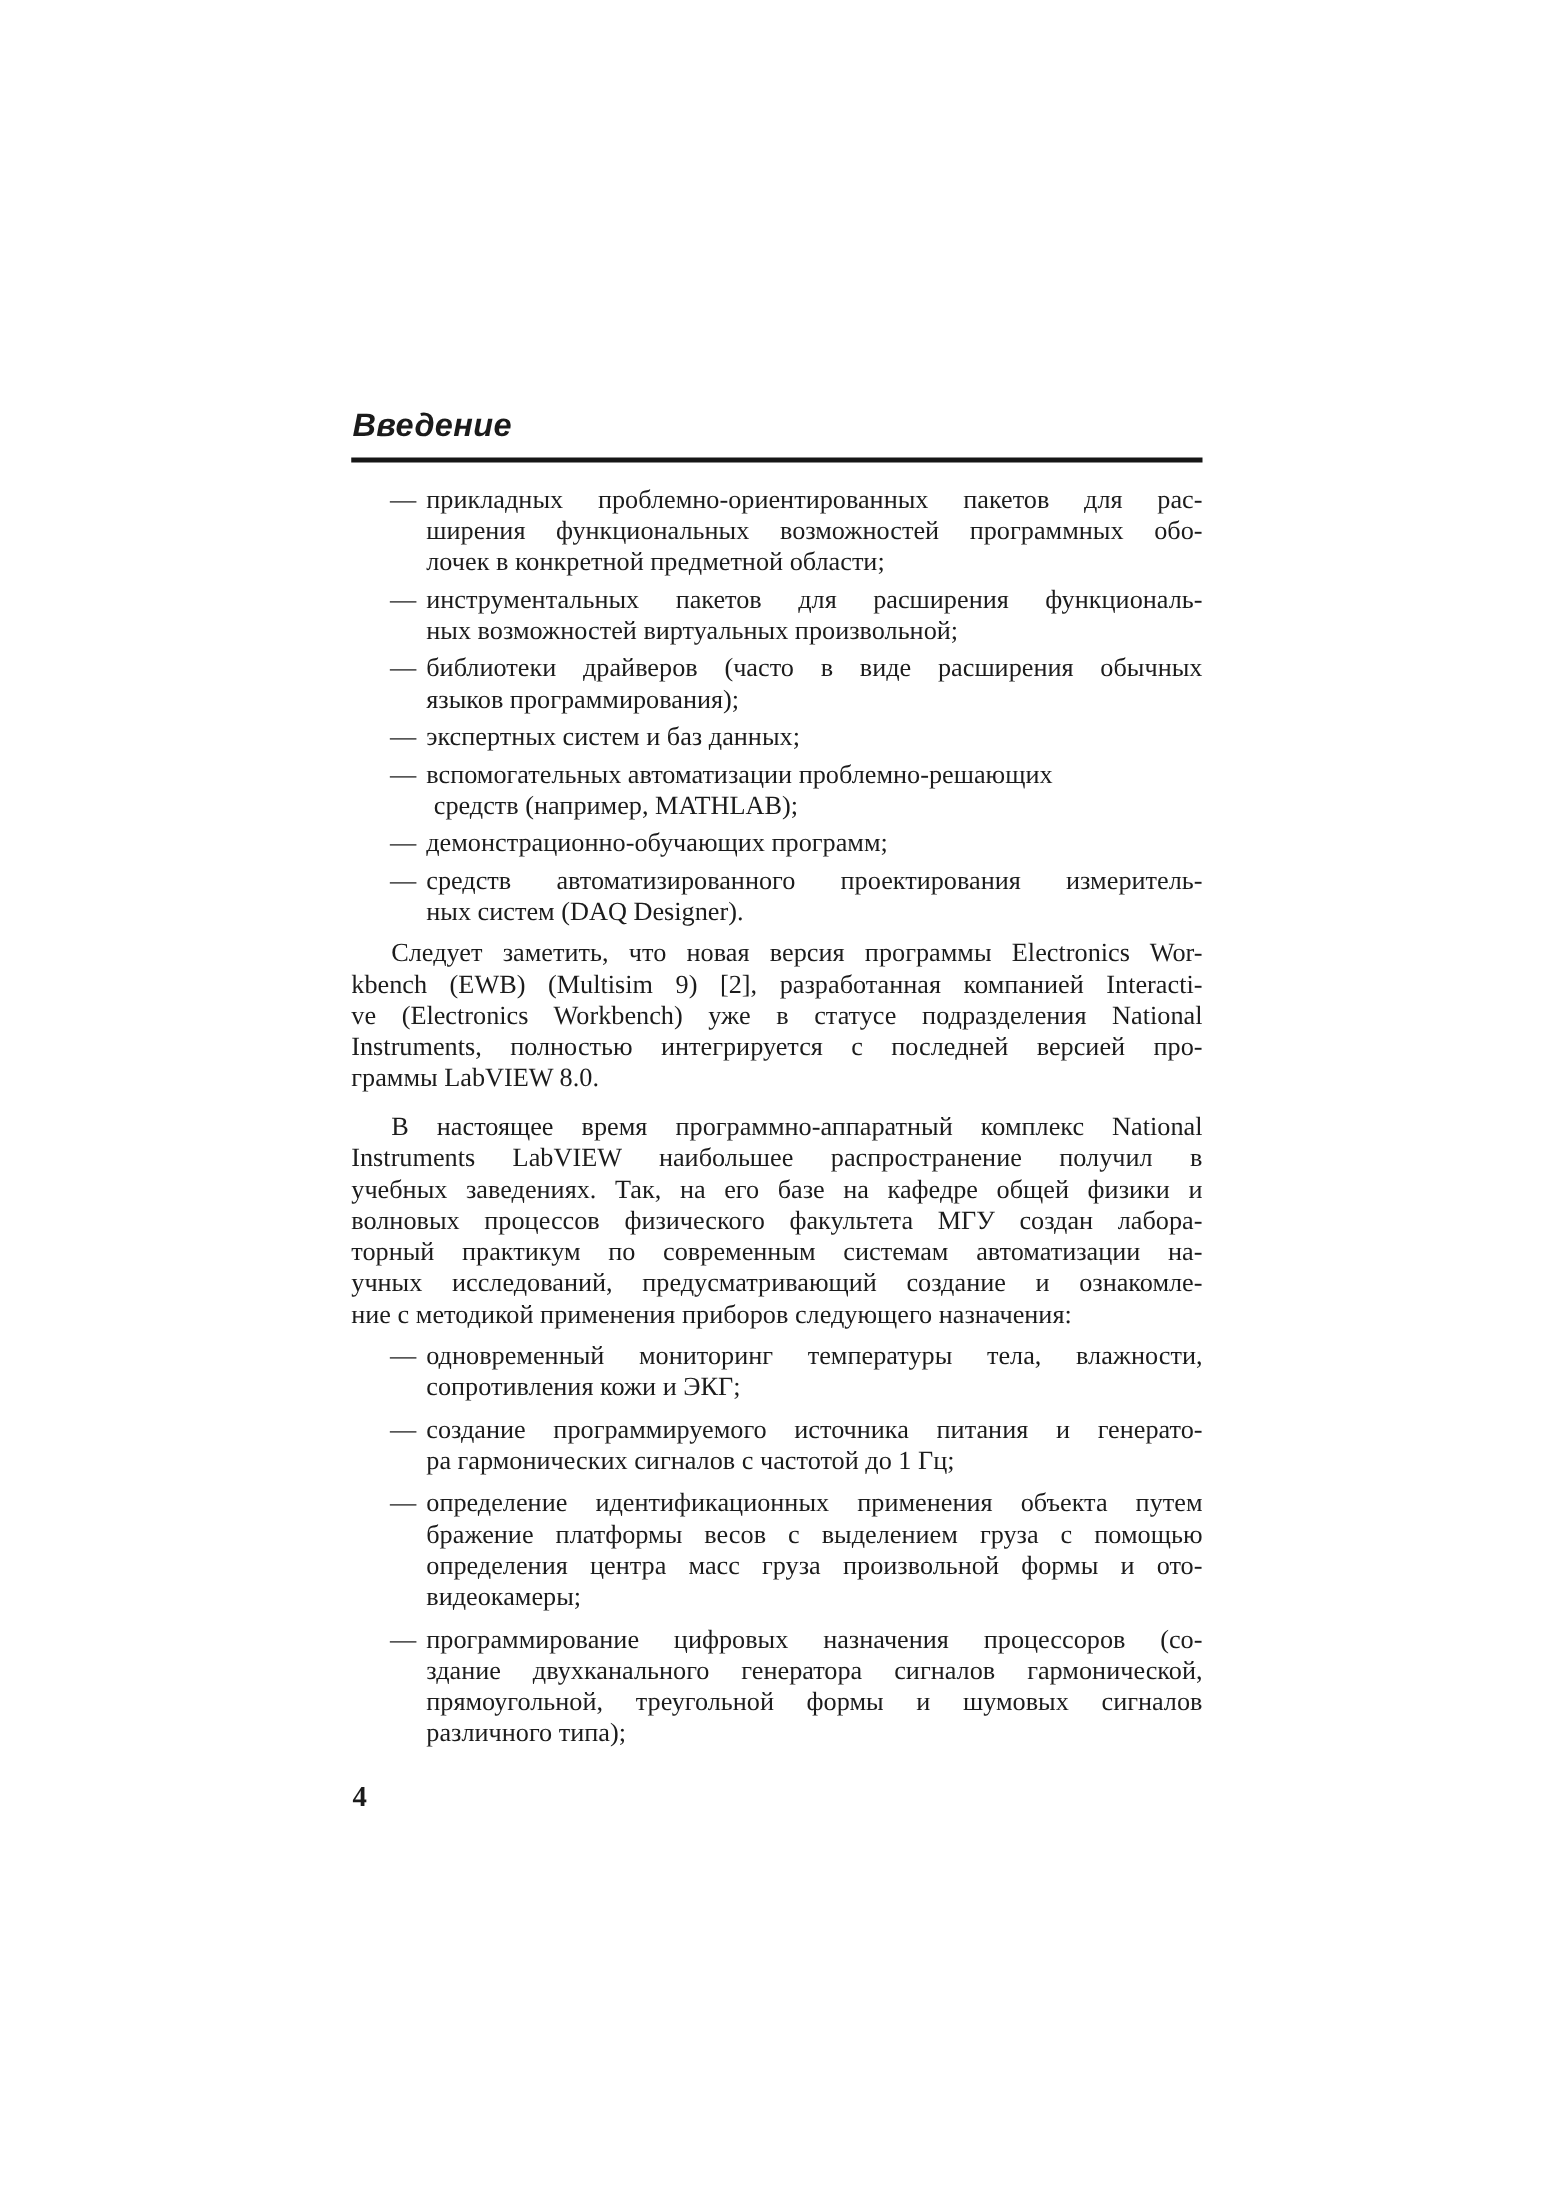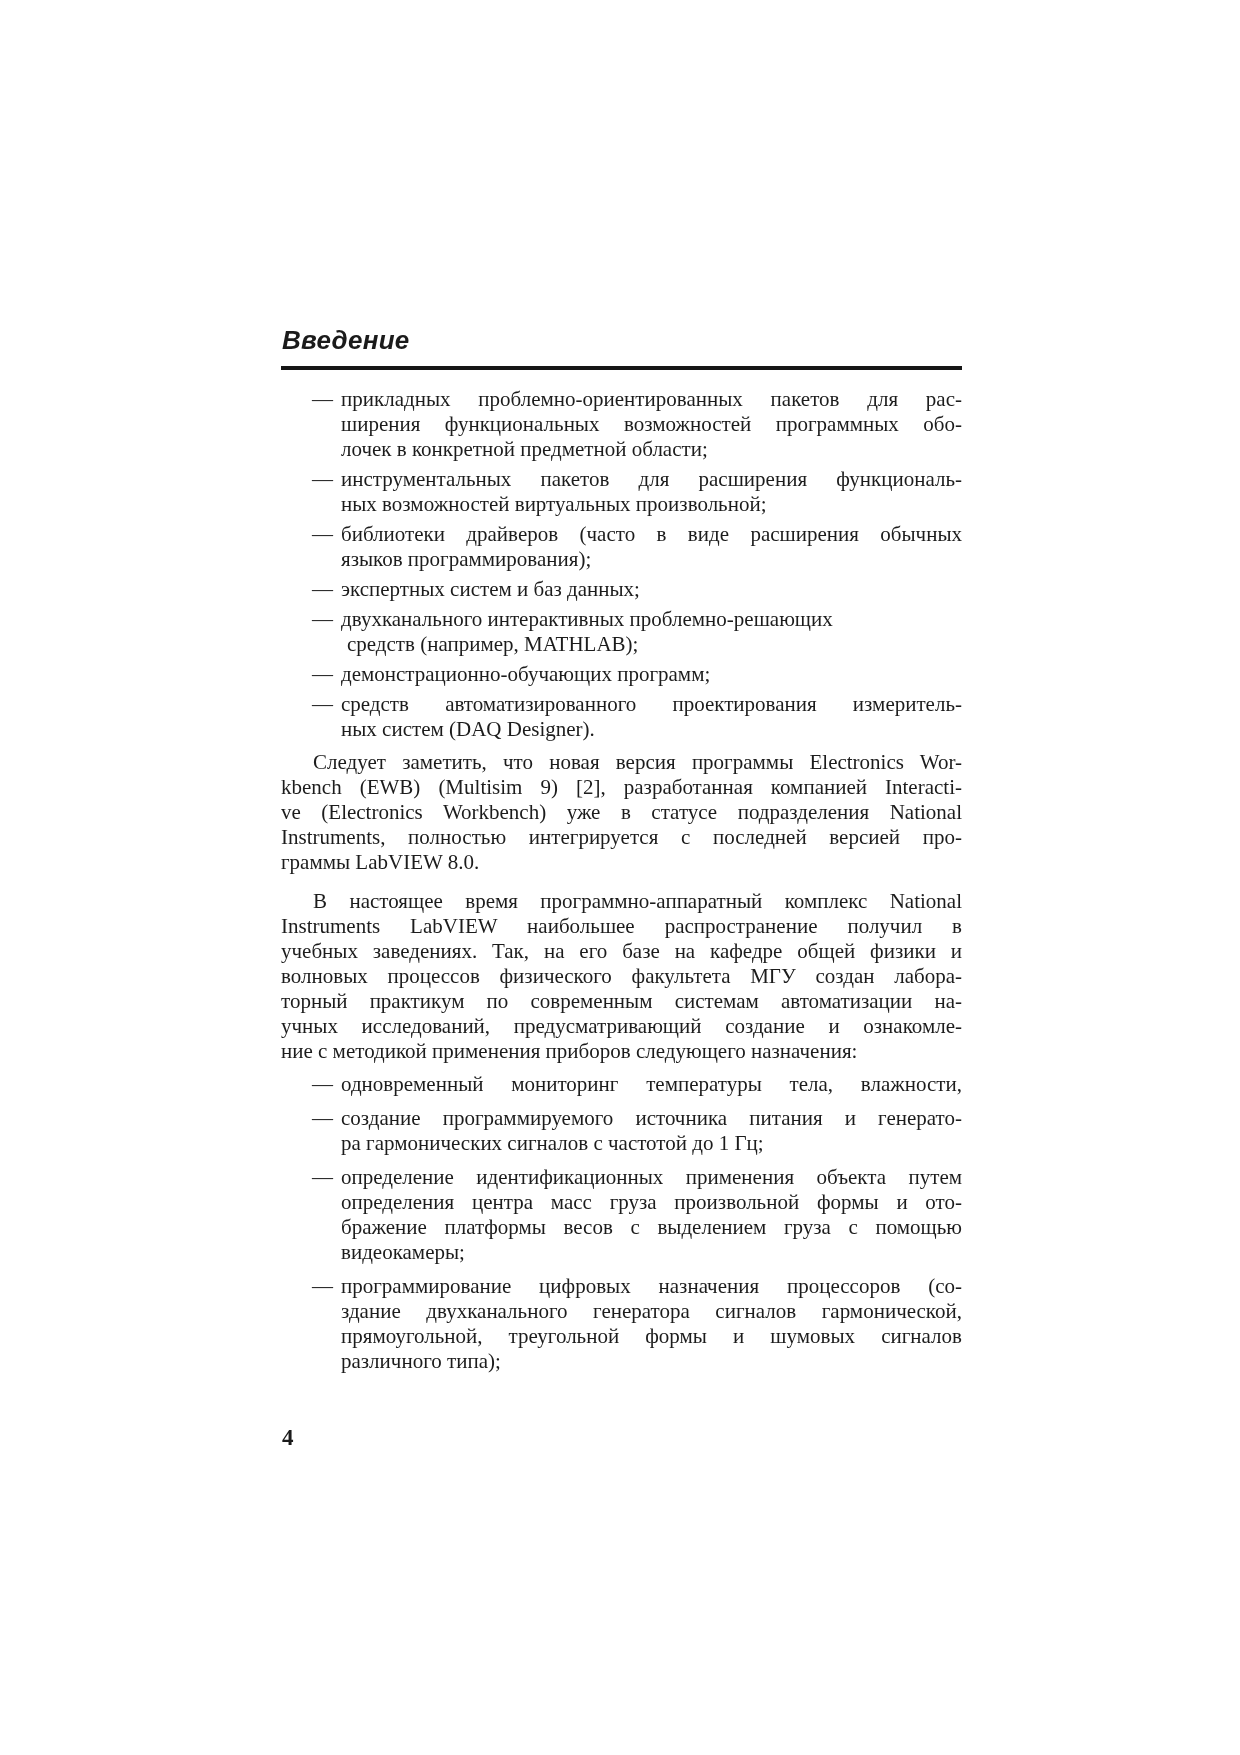"двухканального интерактивных" div.line { text: двухканального интерактивных -> вспомогательных автоматизации }
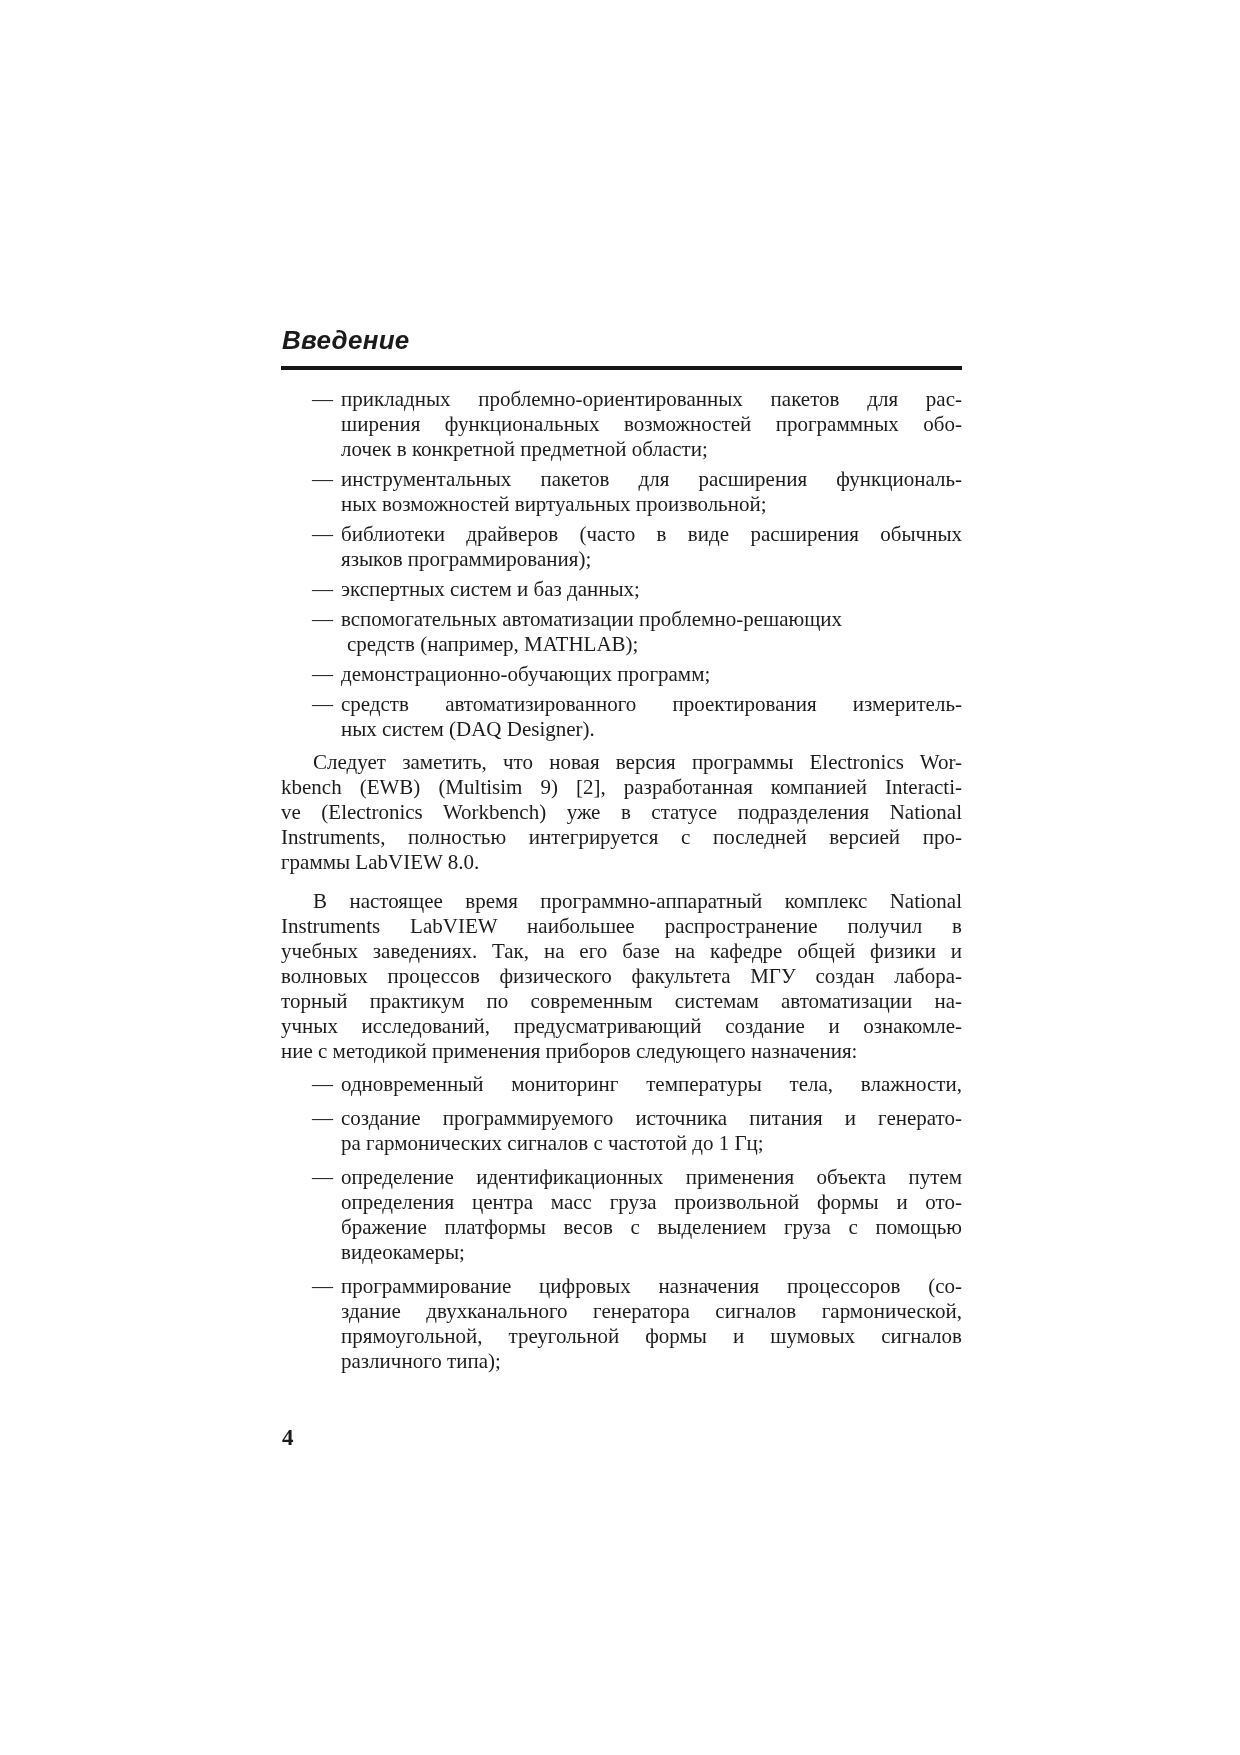"сопротивления кожи и ЭКГ;" div.line { html: none -> <div>сопротивления кожи и ЭКГ;</div> }
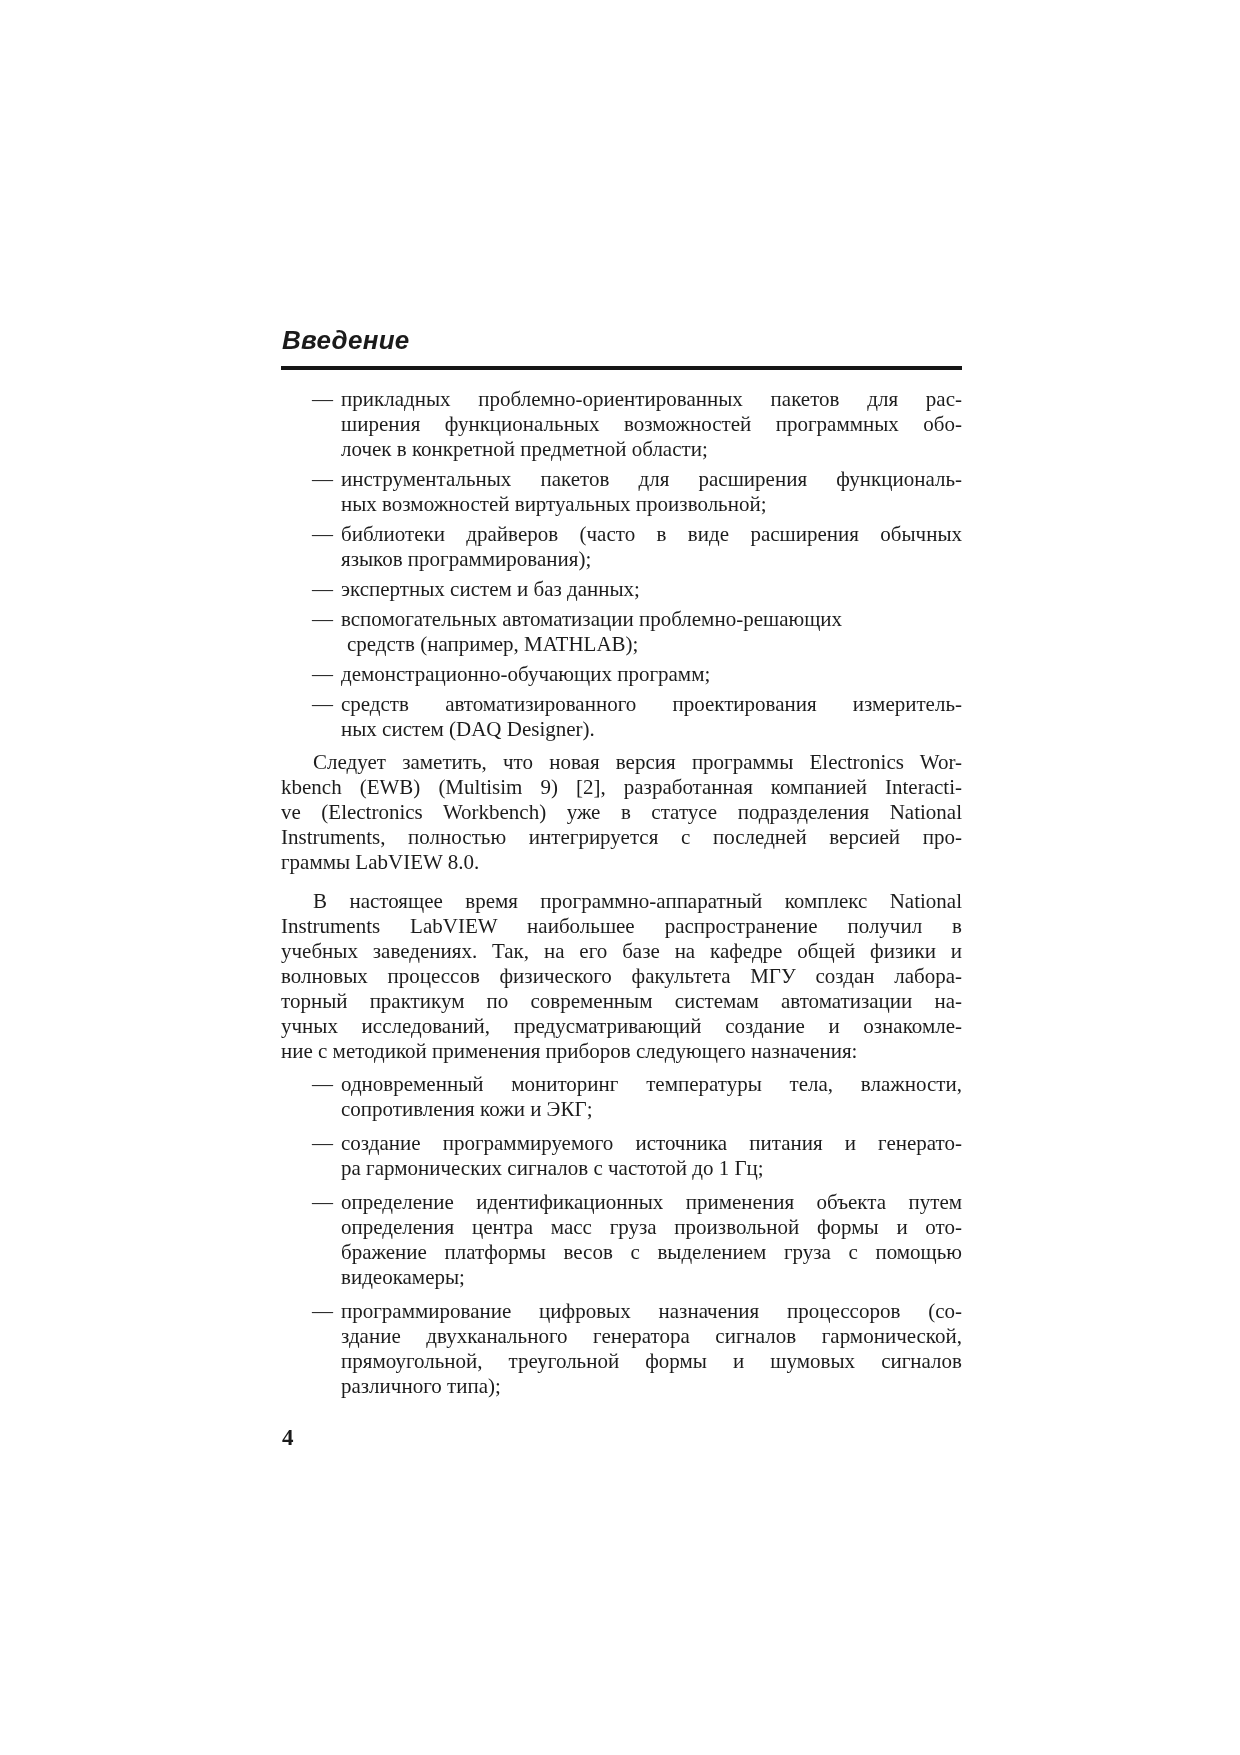"определения центра масс груза" div.line { order: before "бражение платформы весов с выделением" -> after "бражение платформы весов с выделением" }
